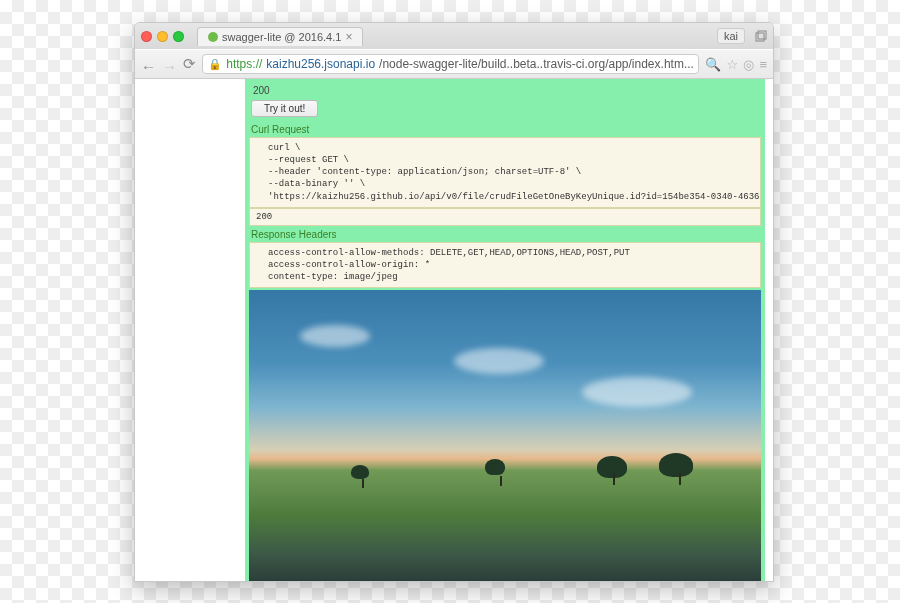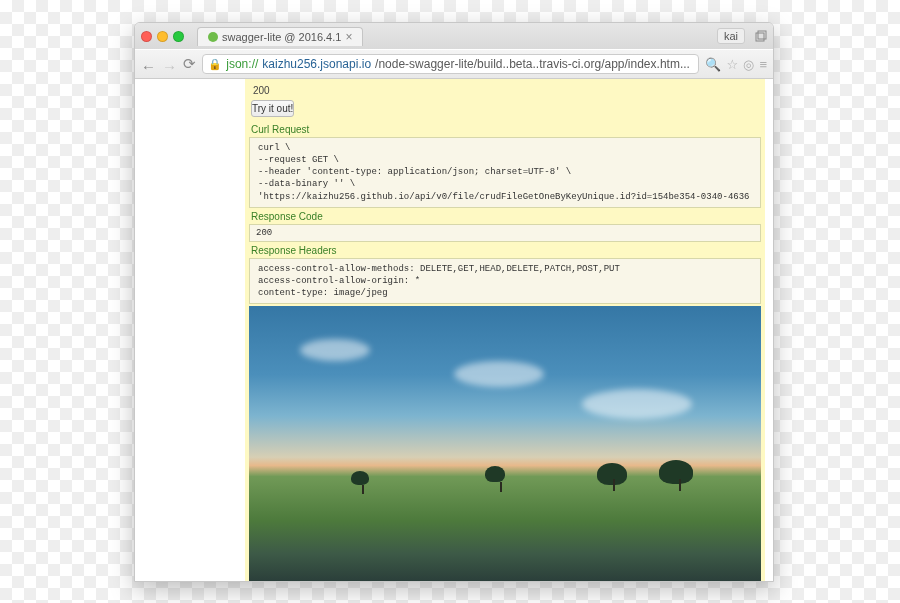"json" span { text: json -> https }
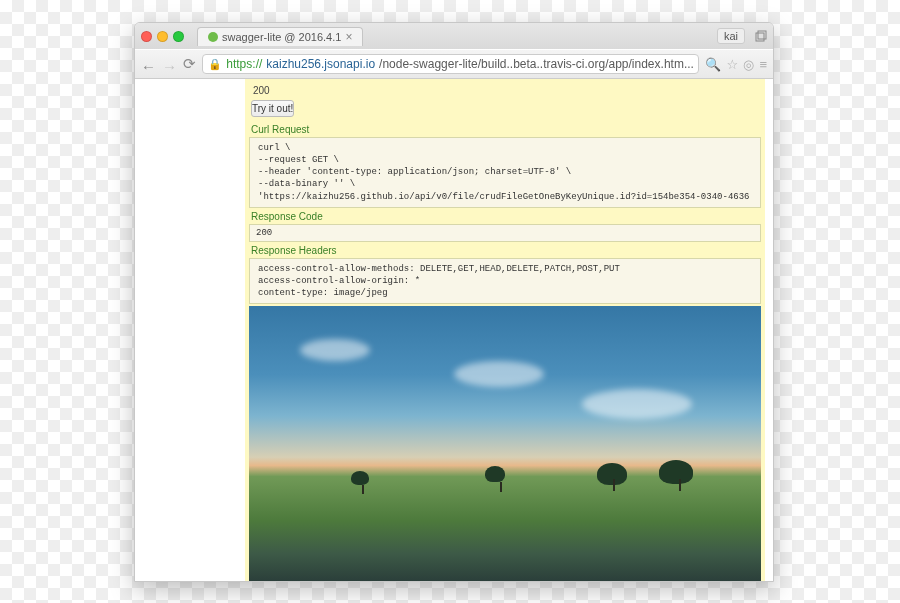"200" .main { background: #fef9c3 -> #86efac }
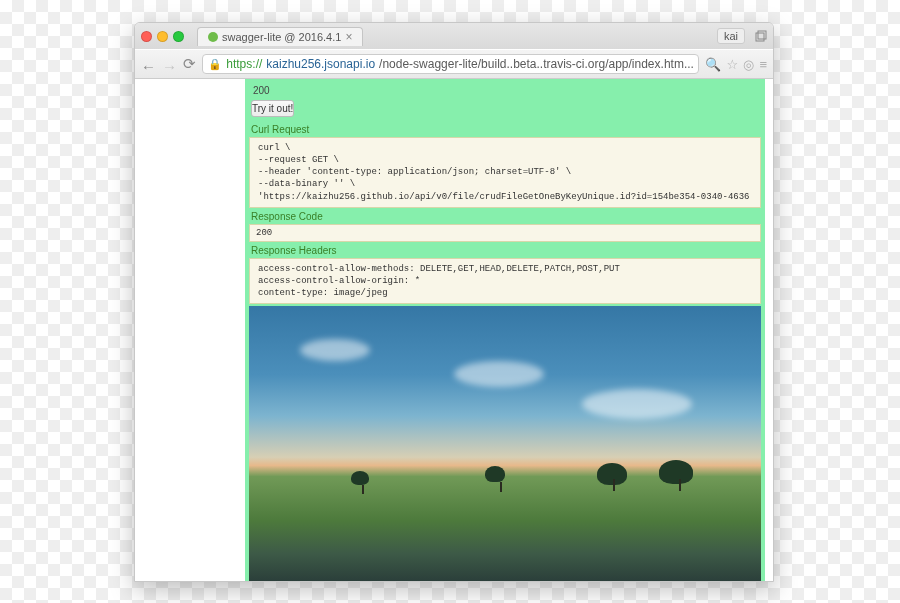"Try it out!" .tryit { padding: 2px 0 -> 2px 12px }
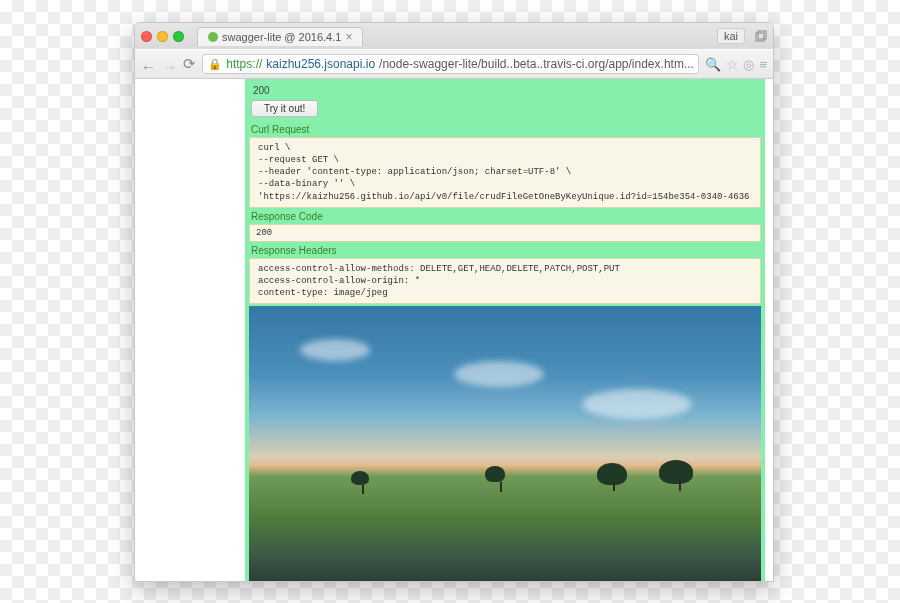"curl \" .codebox { padding: 4px 8px -> 4px 18px }
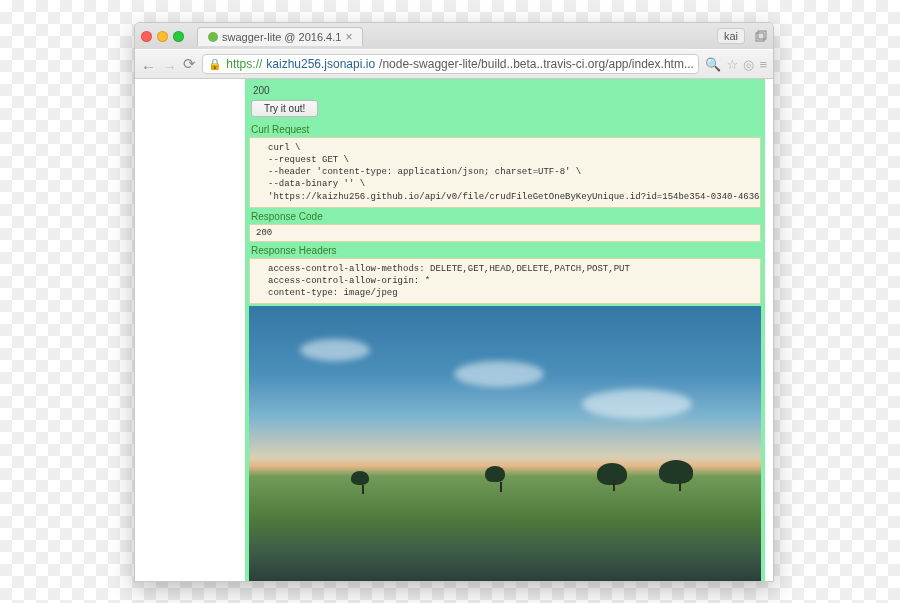"Response Code" div.sec-label { html: <div>Response Code</div> -> none }
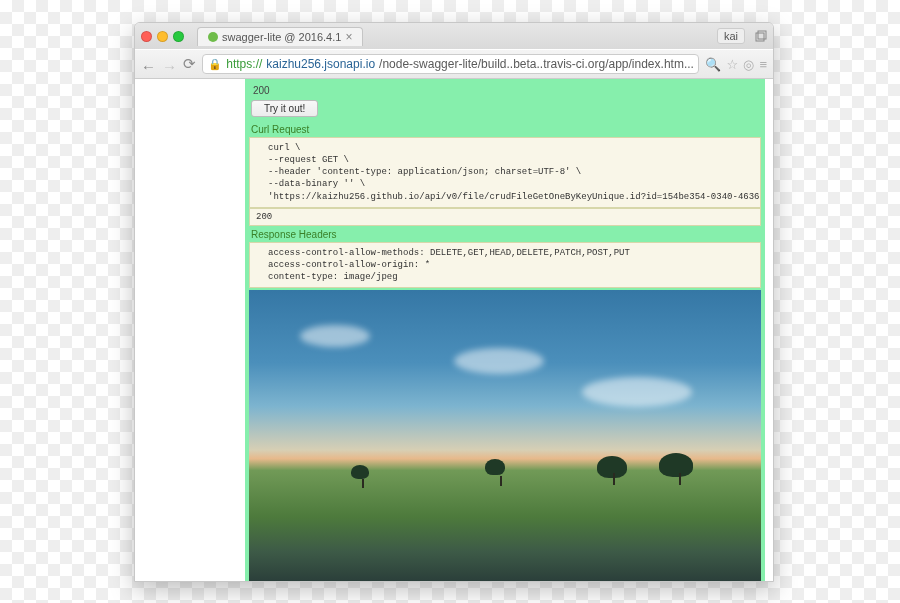"access-control-allow-methods:" div.codebox { text: DELETE,GET,HEAD,DELETE,PATCH,POST,PUT -> DELETE,GET,HEAD,OPTIONS,HEAD,POST,PUT }
